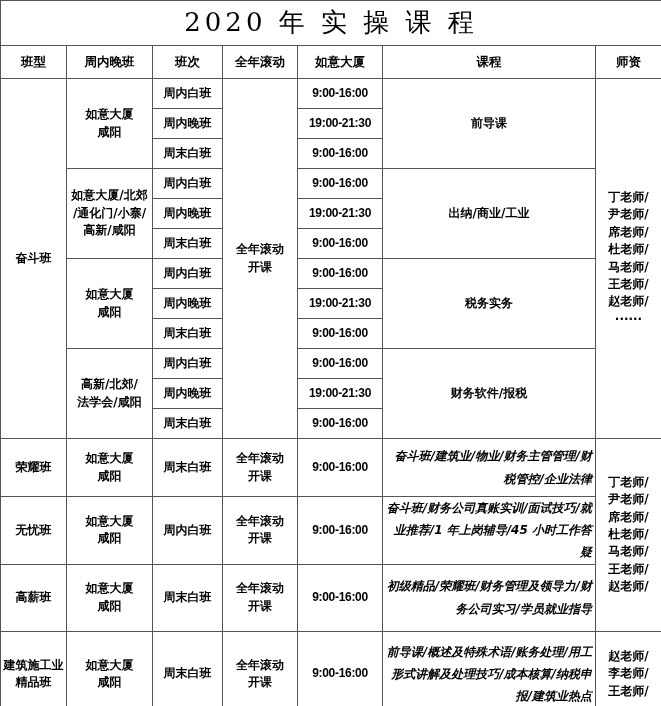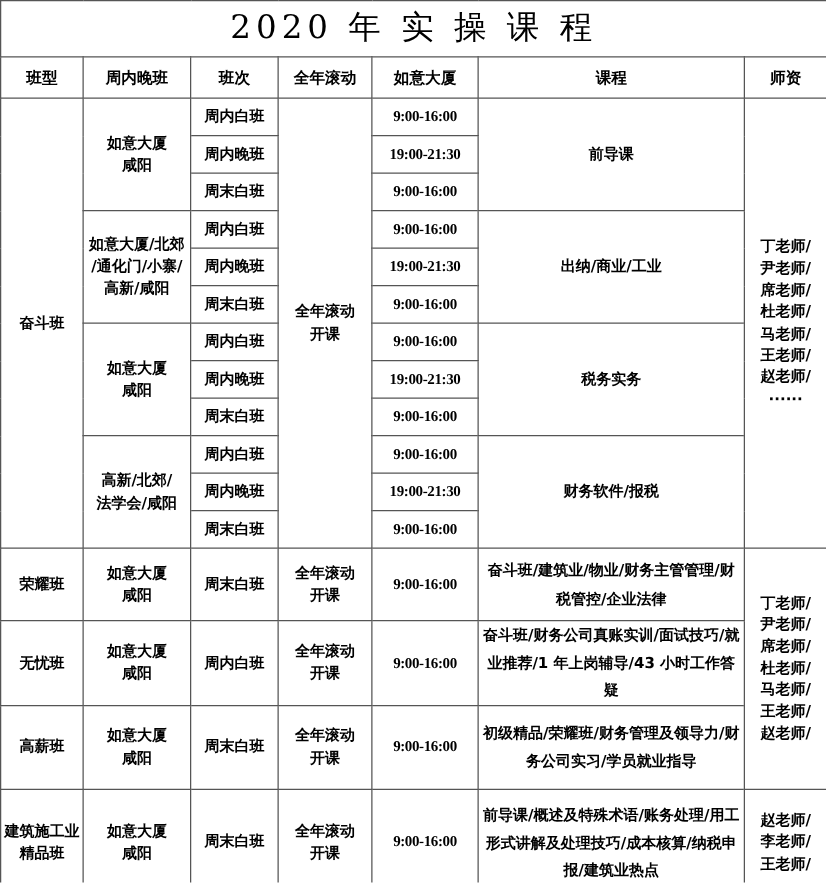"9:00-16:00" .time-cell { font-family: Liberation Serif, serif -> Liberation Sans, sans-serif }
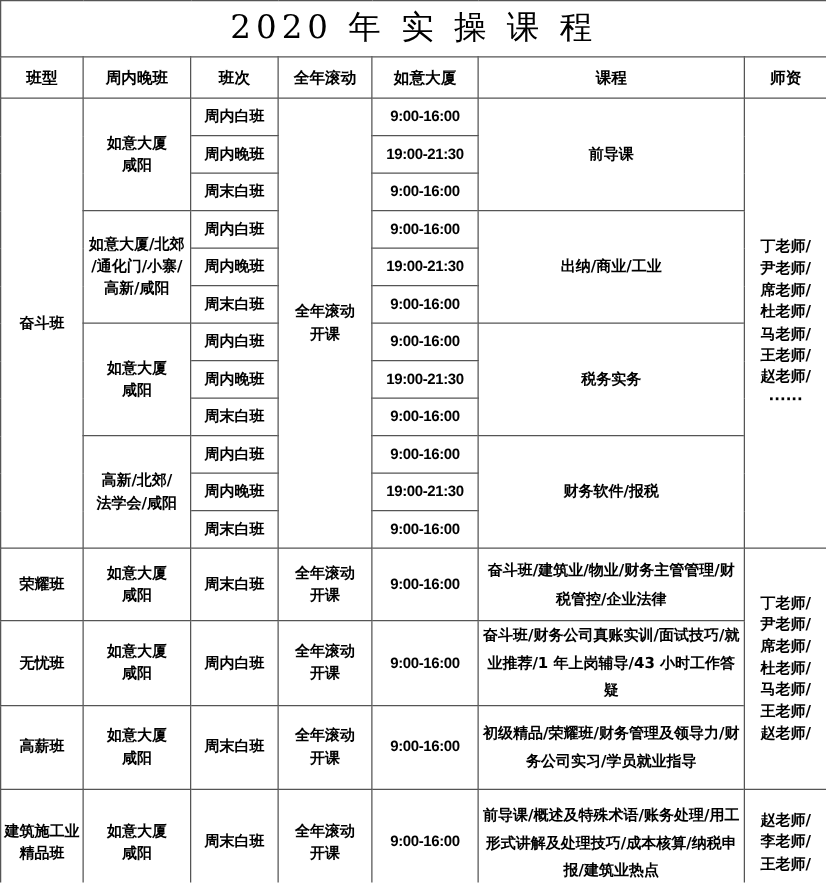"奋斗班/建筑业/物业/财务主管管理/财税管控/企业法律" .course-cell.long { font-style: none -> italic; text-align: center -> right }
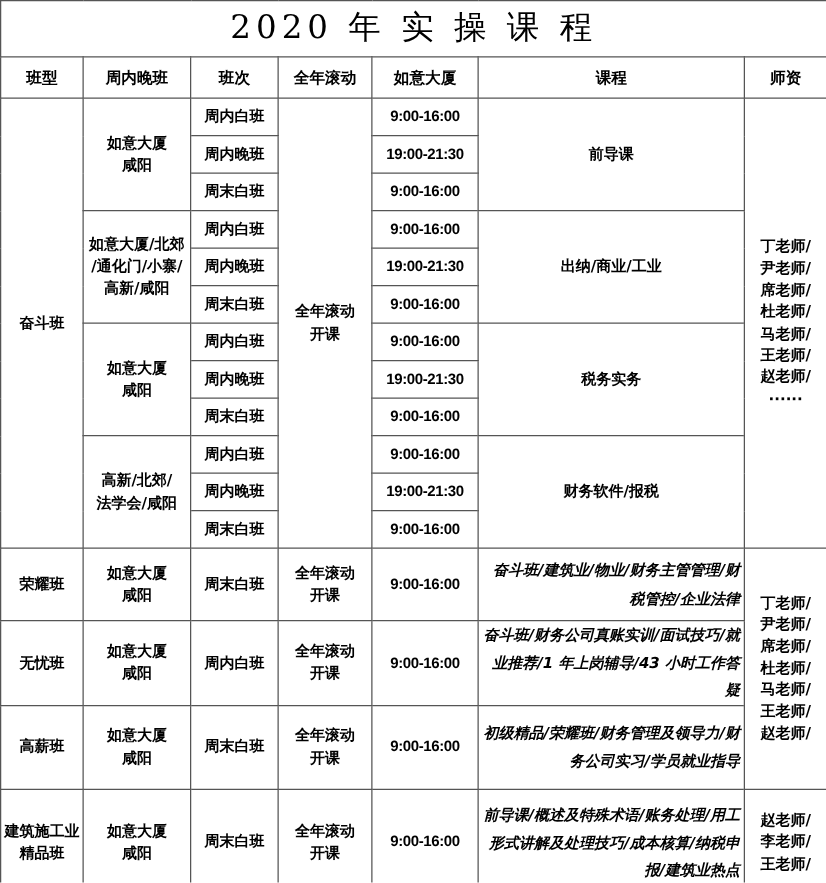"奋斗班/财务公司真账实训/面试技巧/就业推荐/1 年上岗辅导/43 小时工作答疑" td.course-cell { text: /43 -> /45 }
